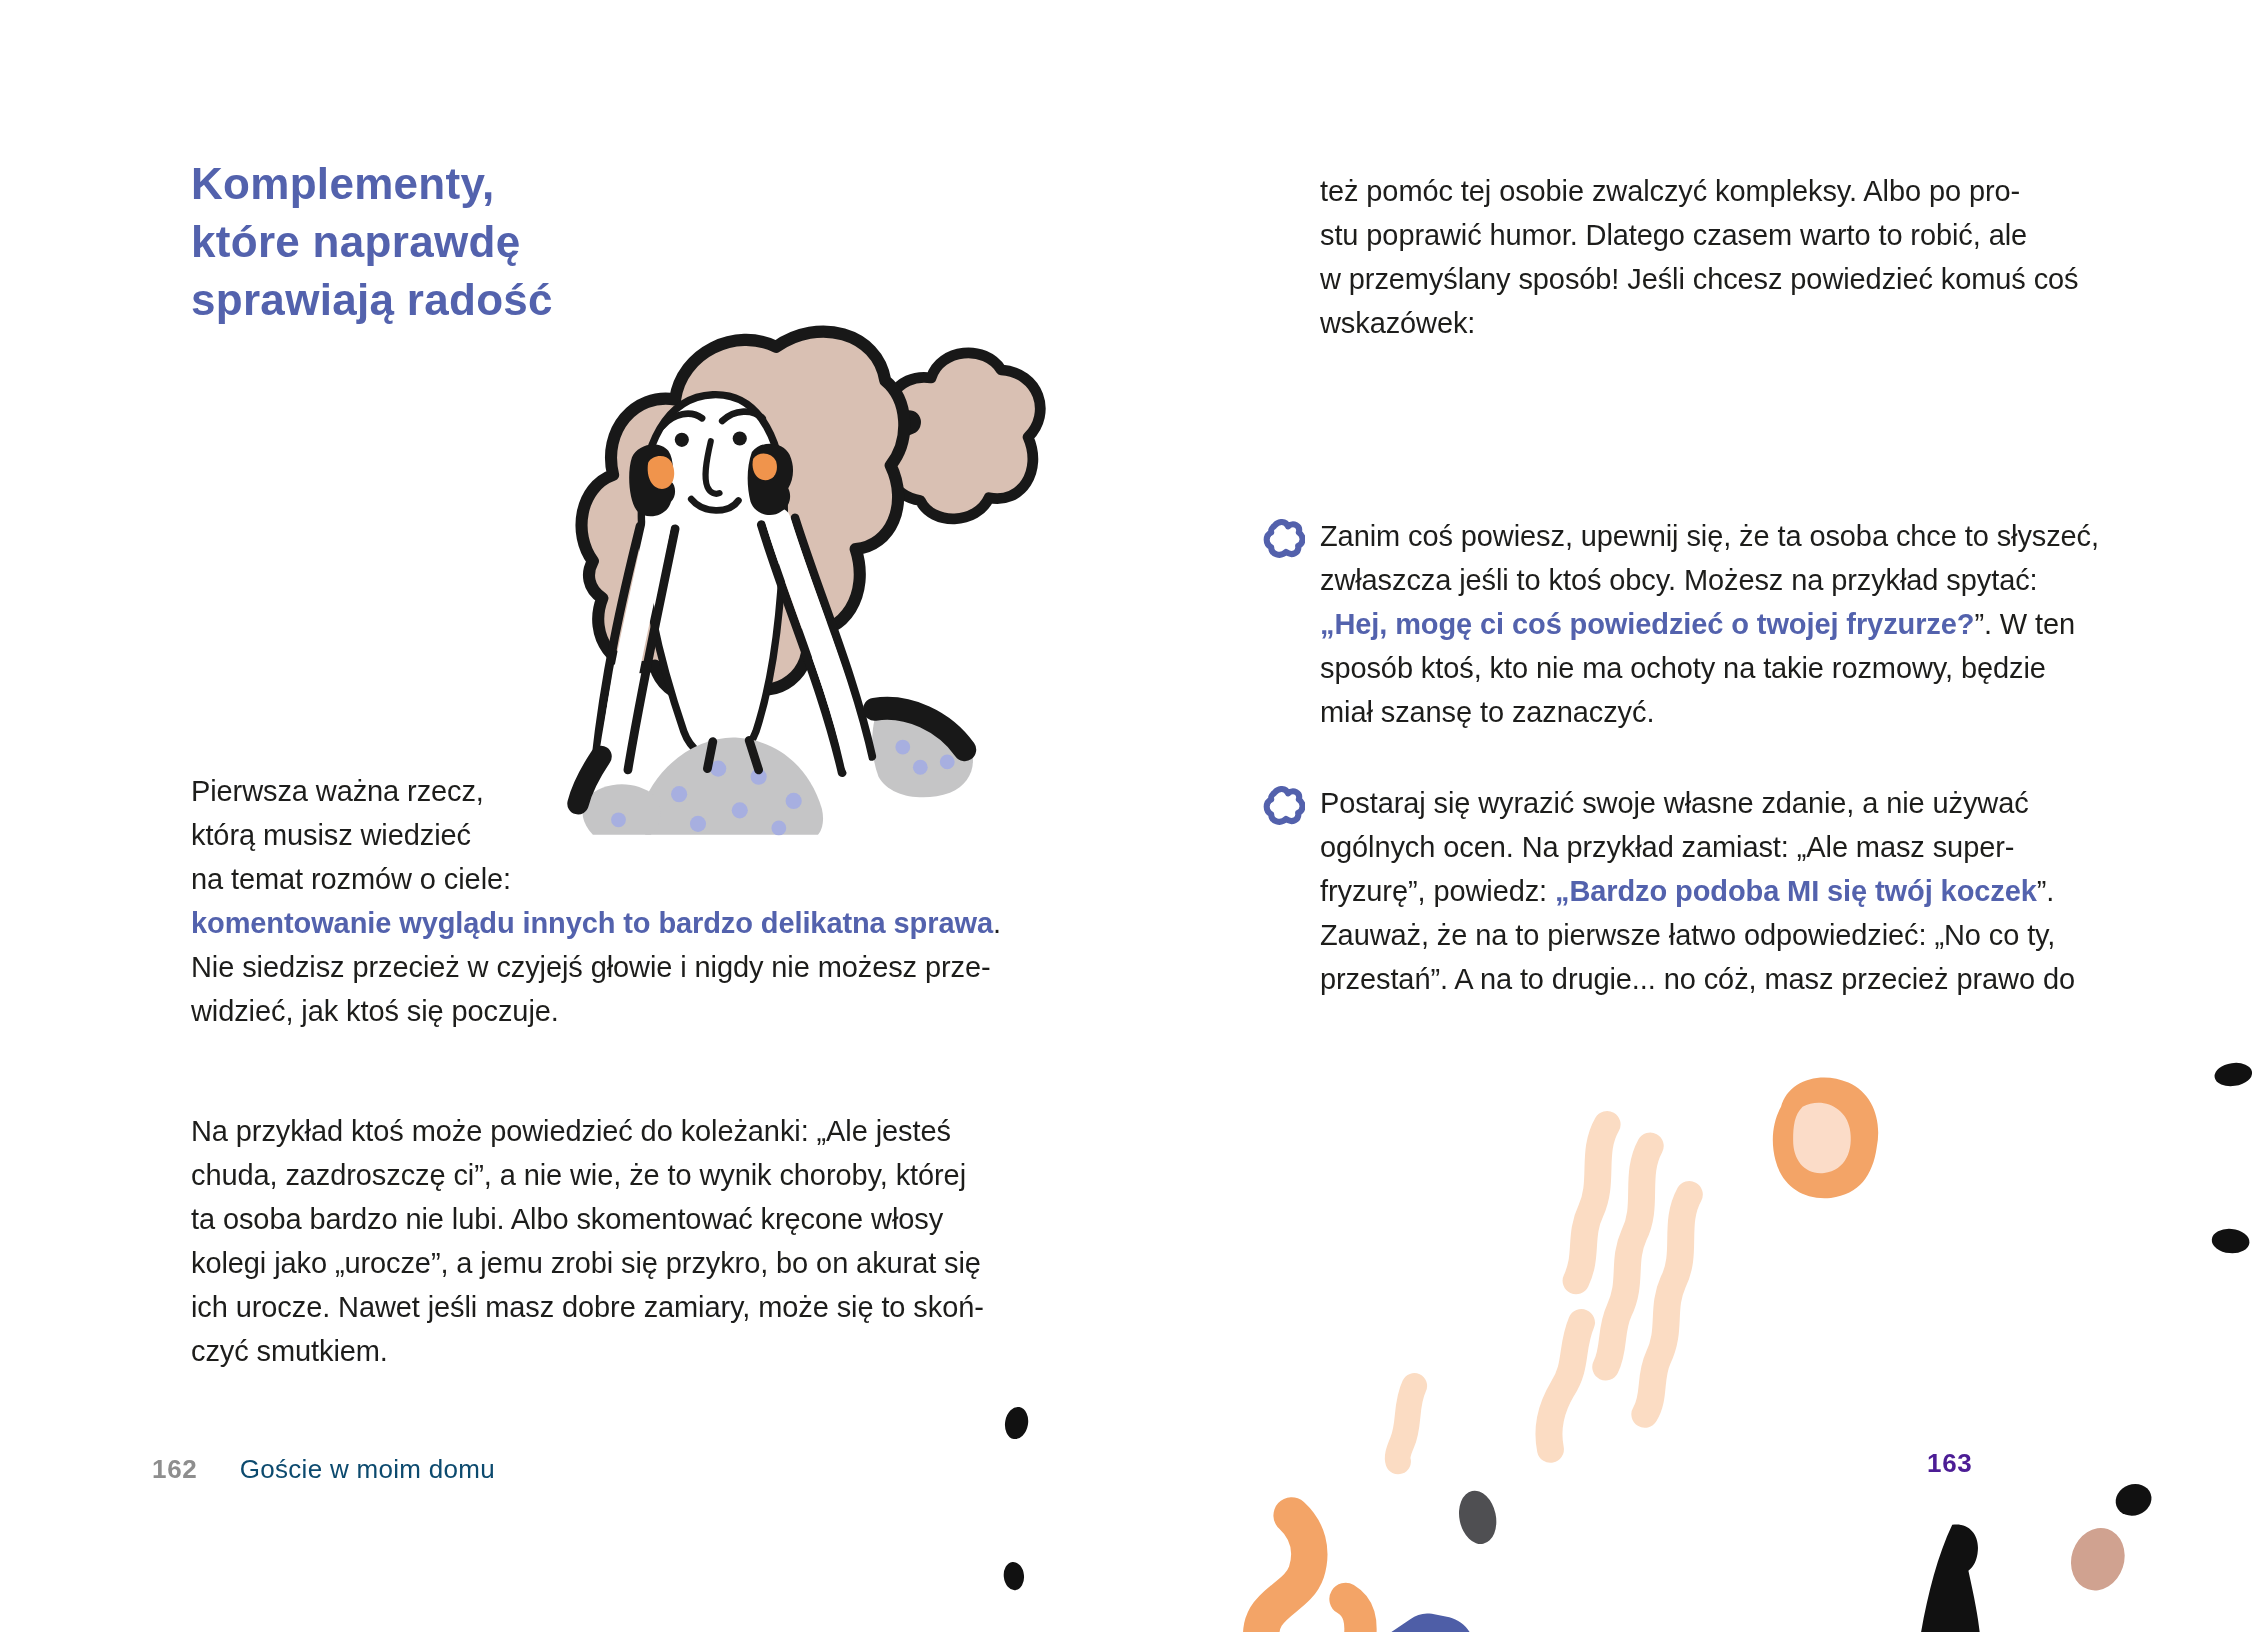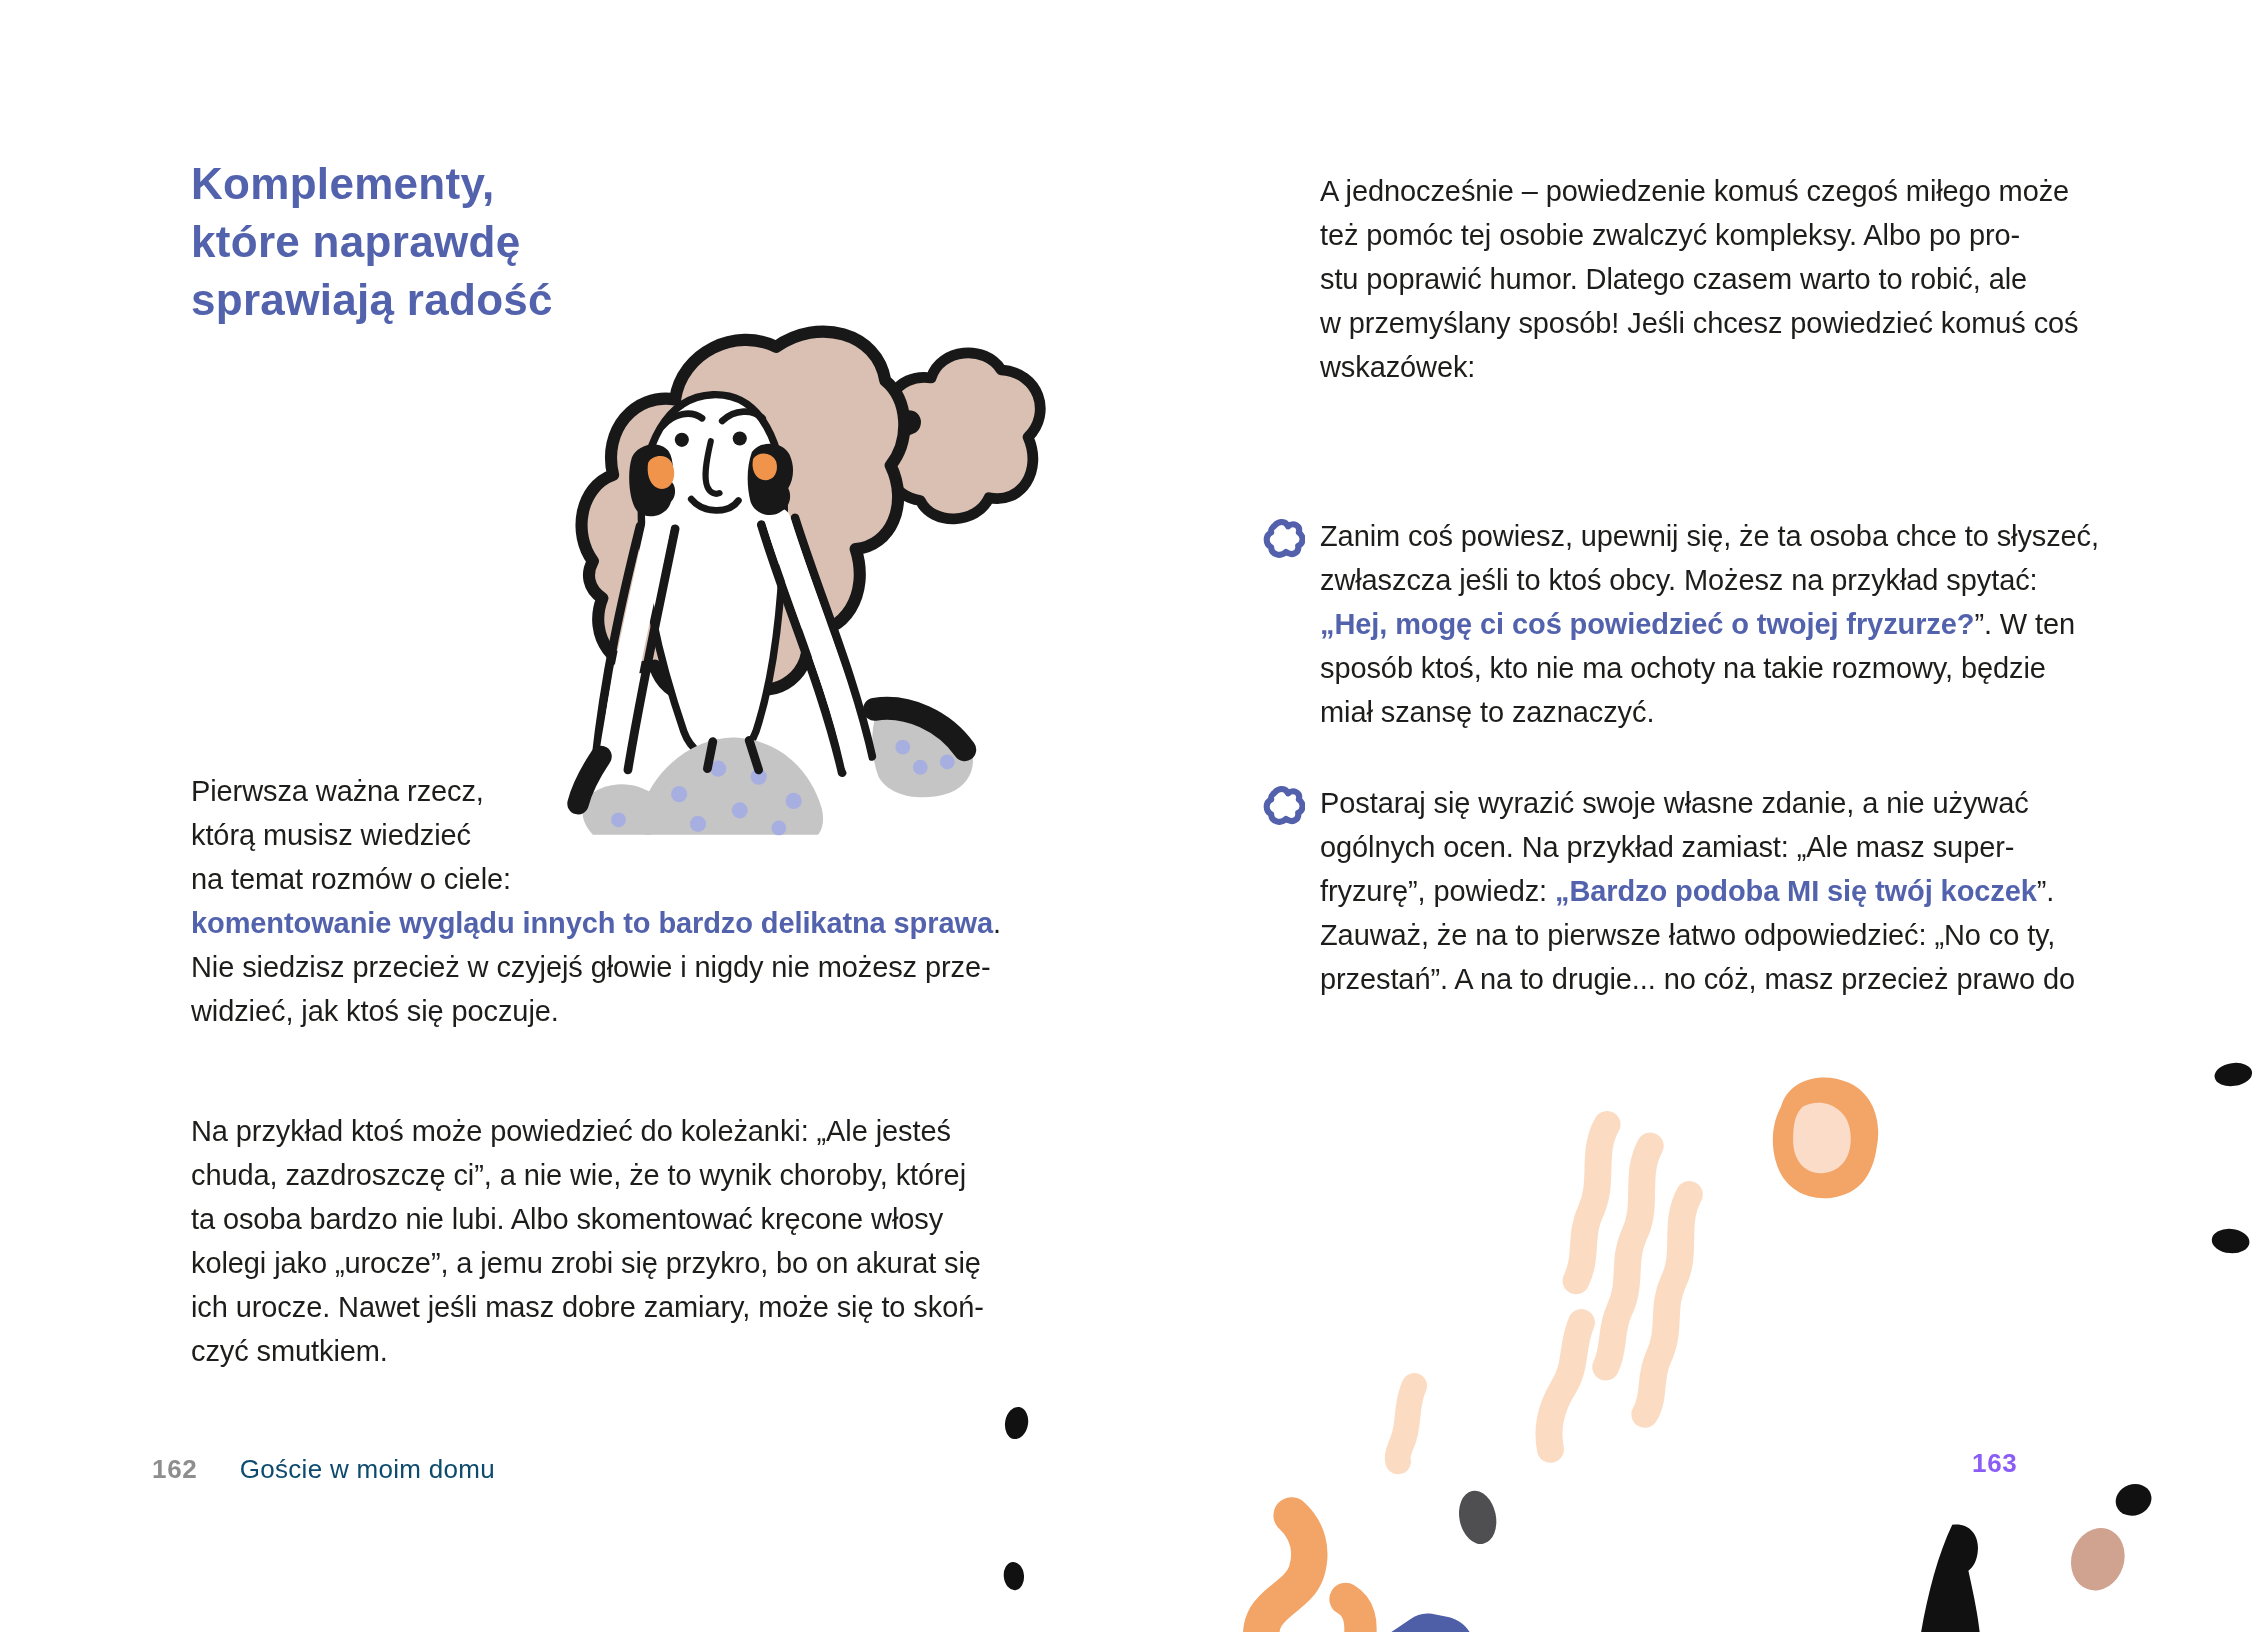"A jednocześnie – powiedzenie komuś" div.ln { html: <div><span>A jednocześnie – powiedzenie komuś czegoś miłego może</span></div> -> none }
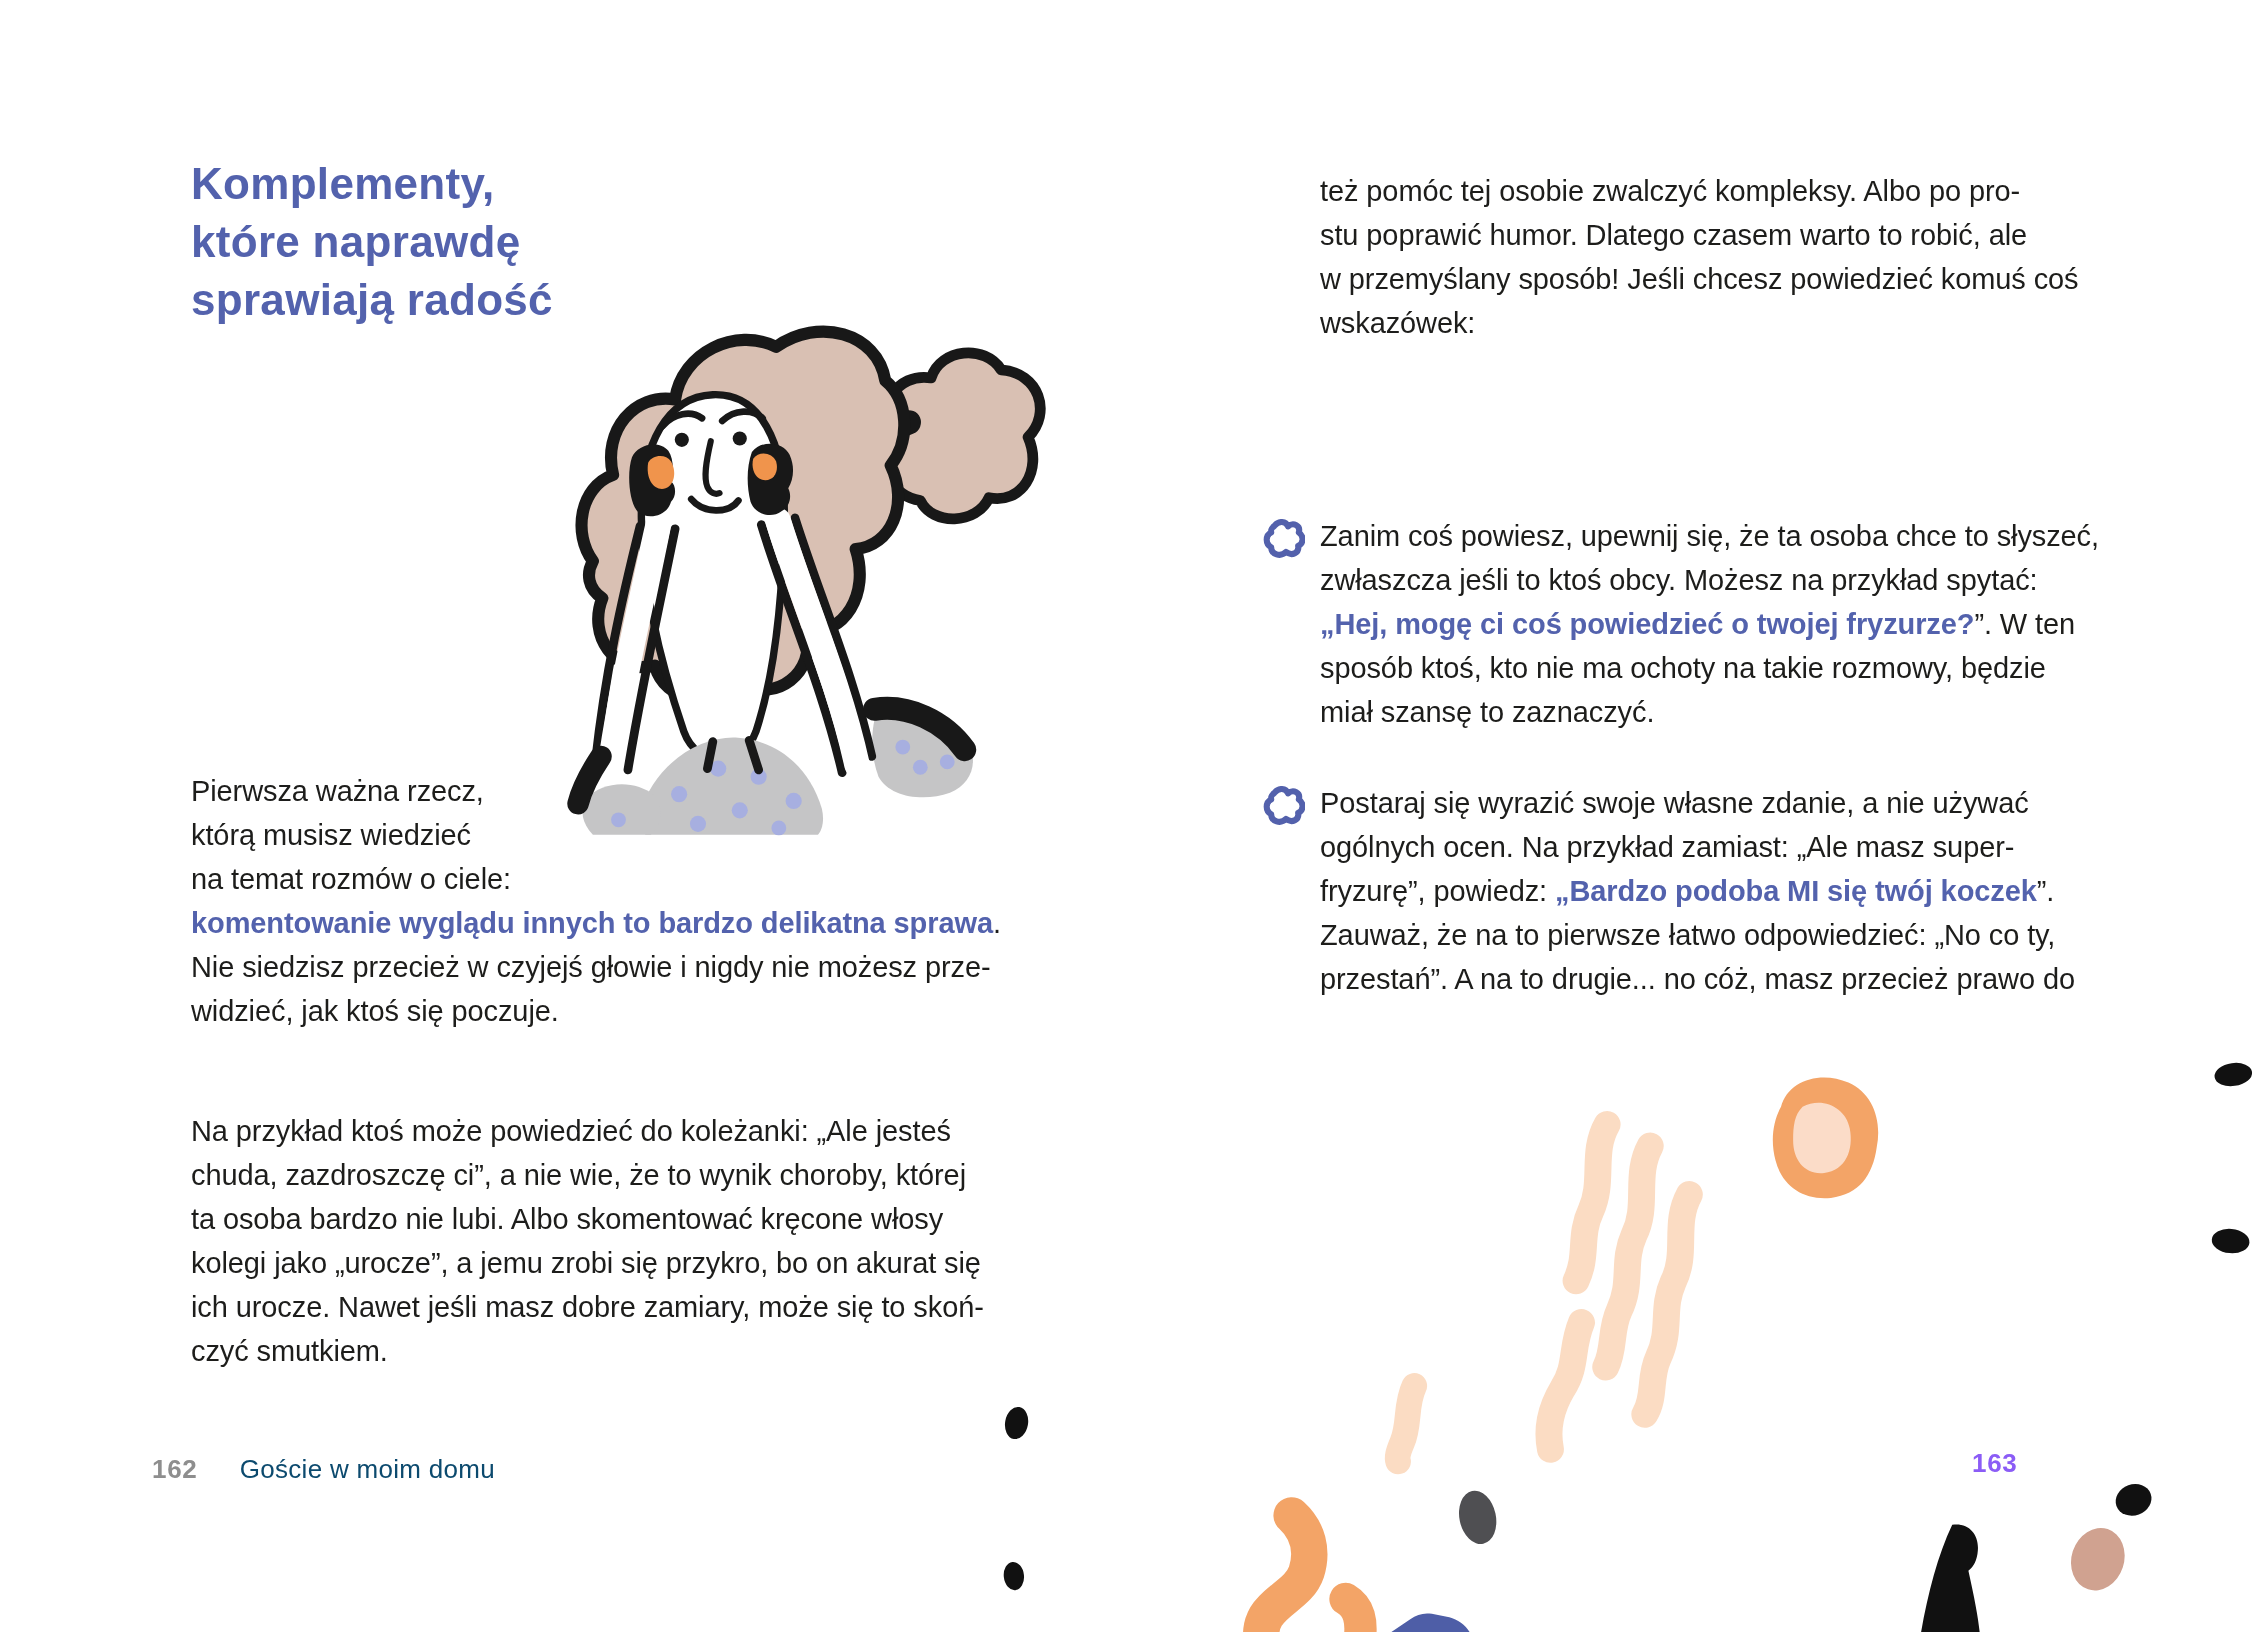"163" .right-no { color: #8b5cf6 -> #4c1d95; left: 1972px -> 1927px }
